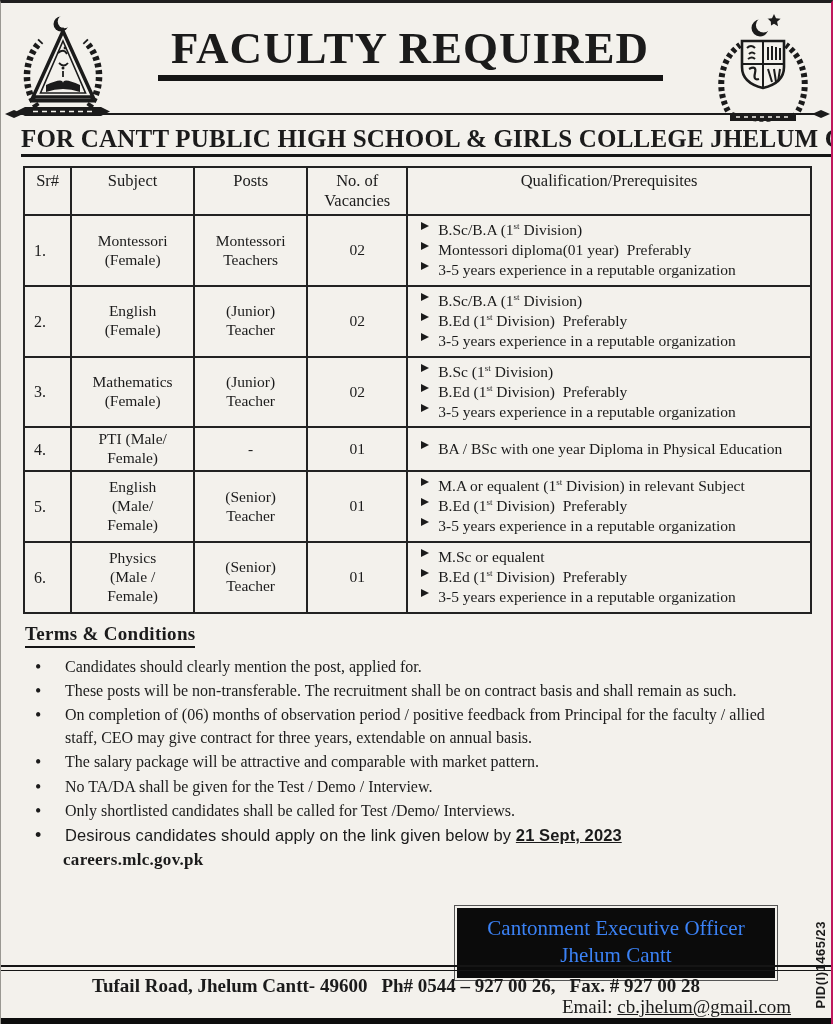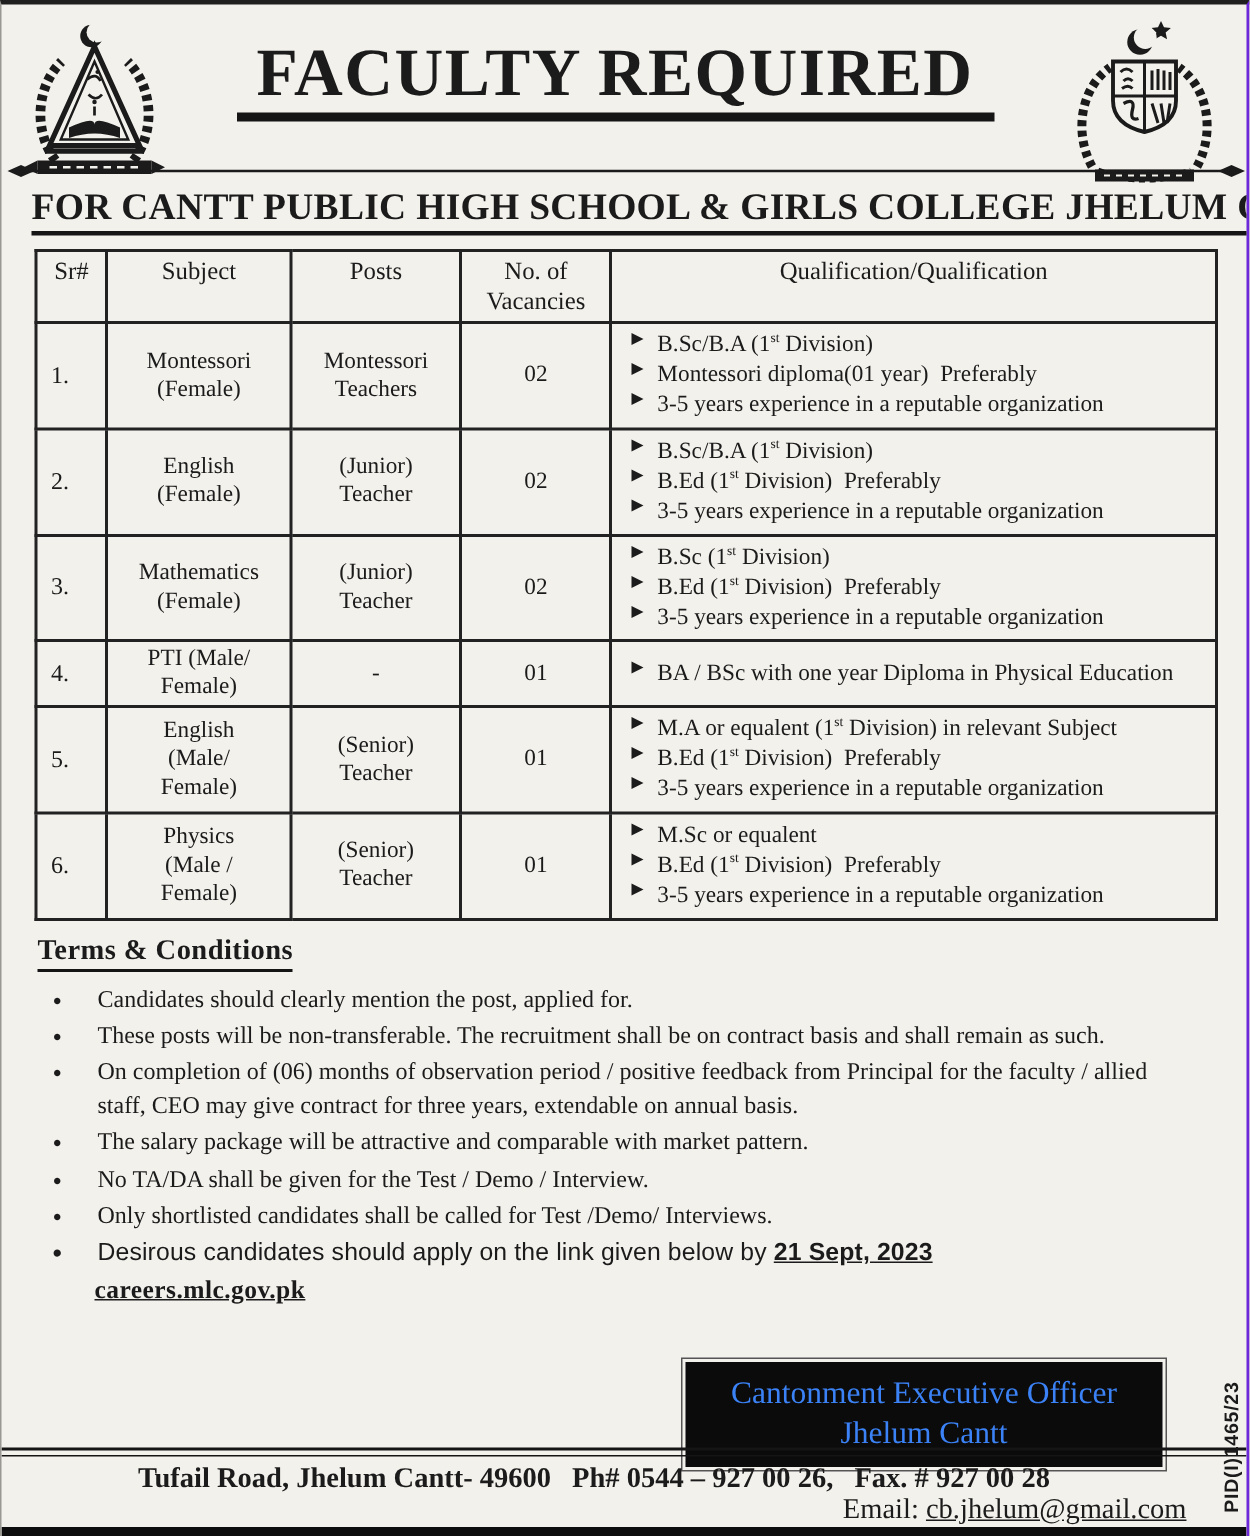"FACULTY REQUIRED" .page { border-right: 2px solid #6d28d9 -> 2px solid #be185d }
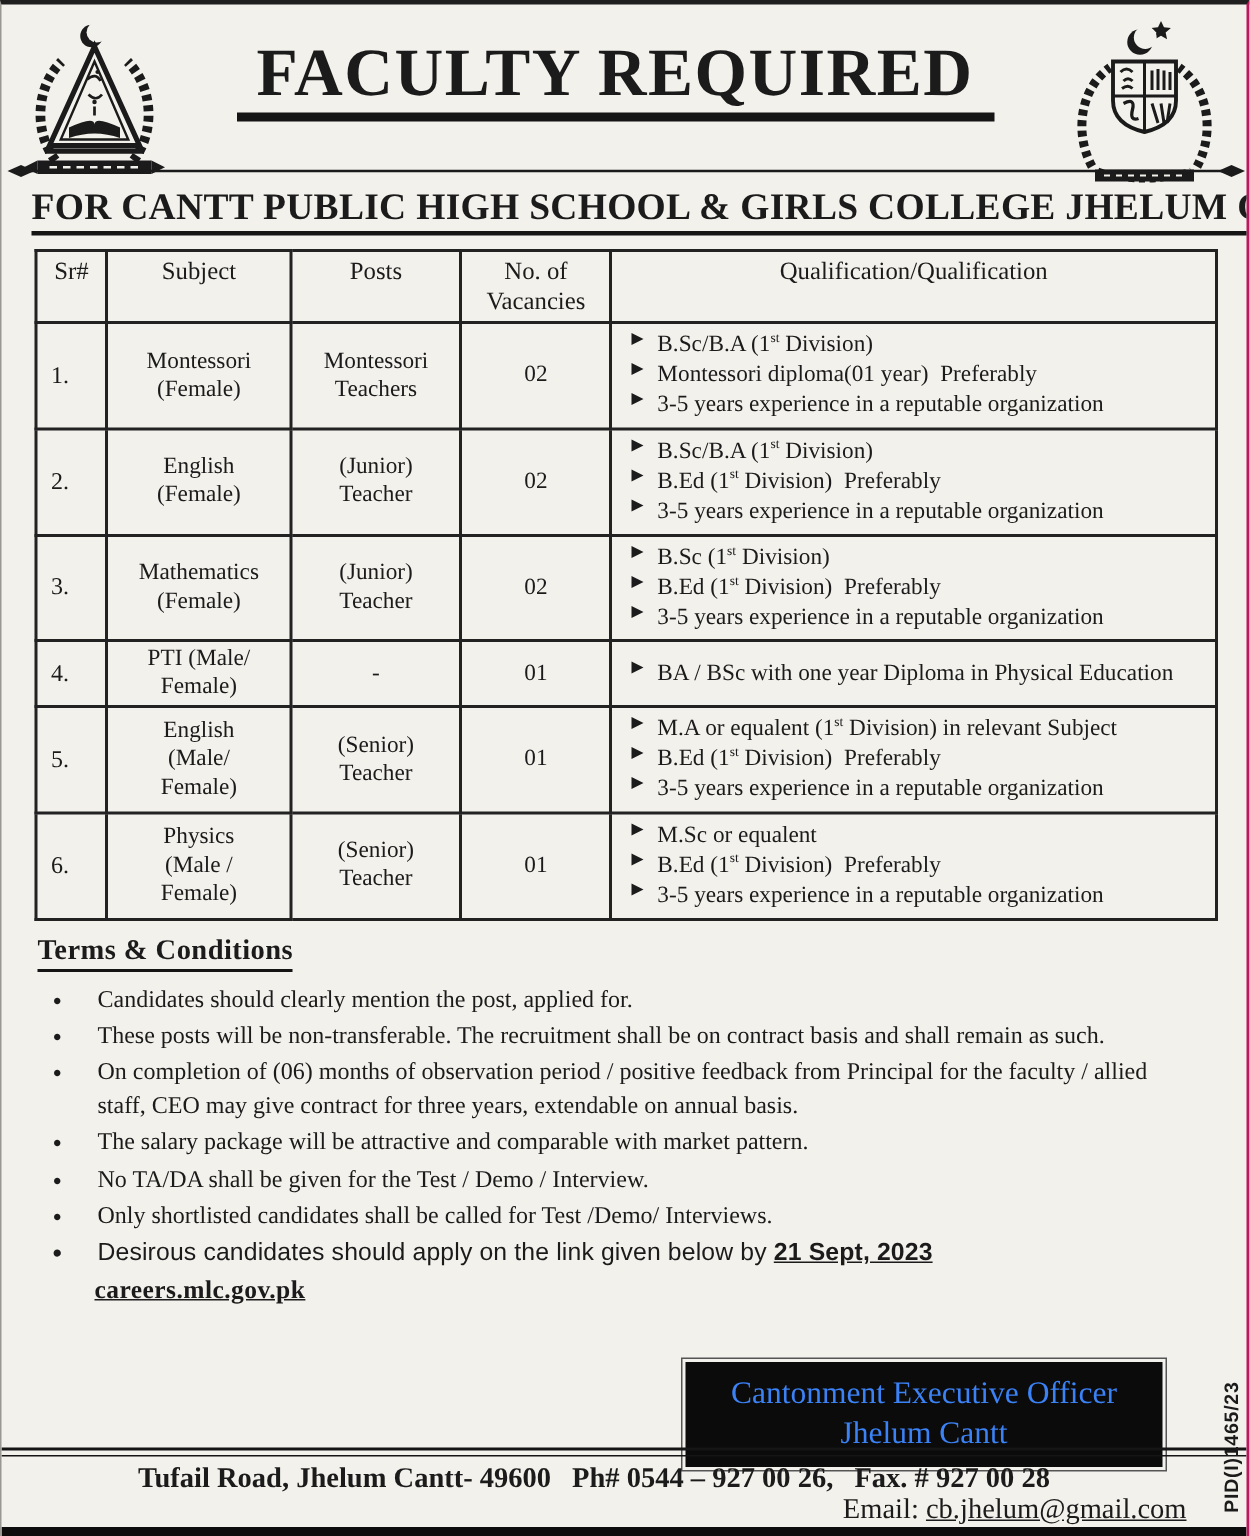"Qualification/Qualification" th.pre { text: Qualification/Qualification -> Qualification/Prerequisites }
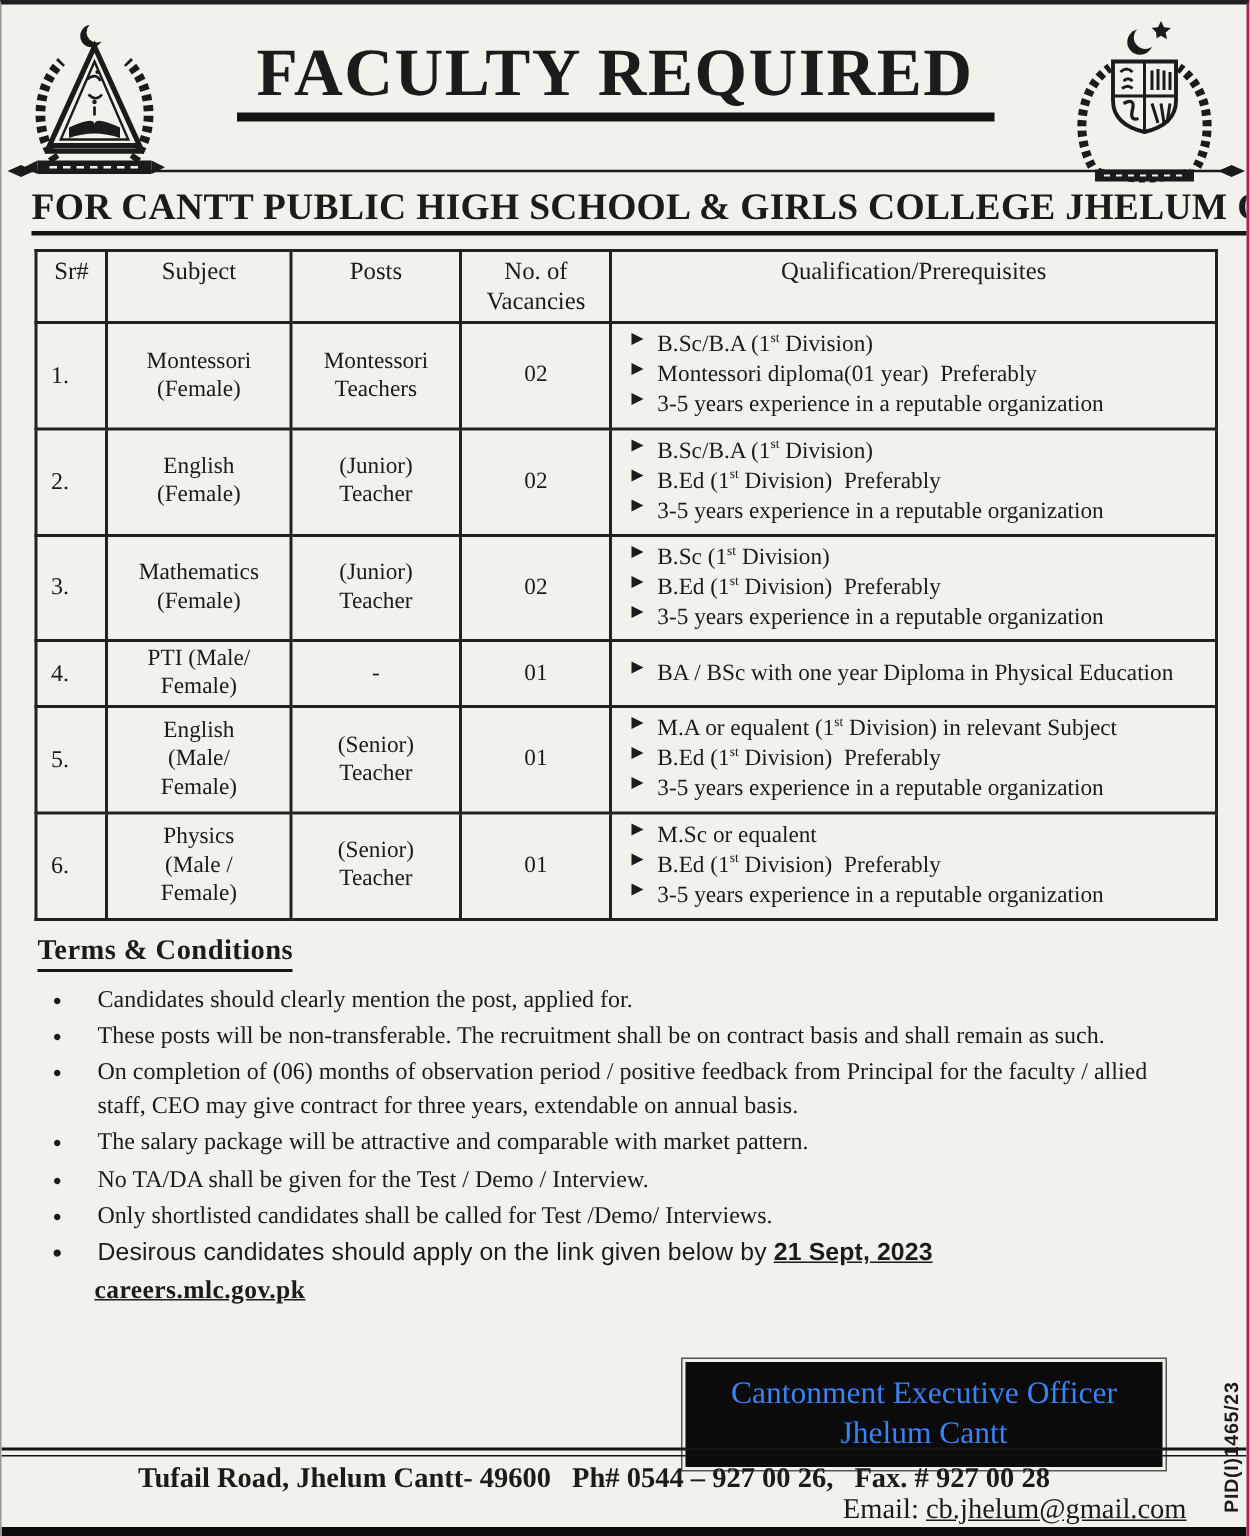"careers.mlc.gov.pk" .careers-line { text-decoration: underline -> none }
